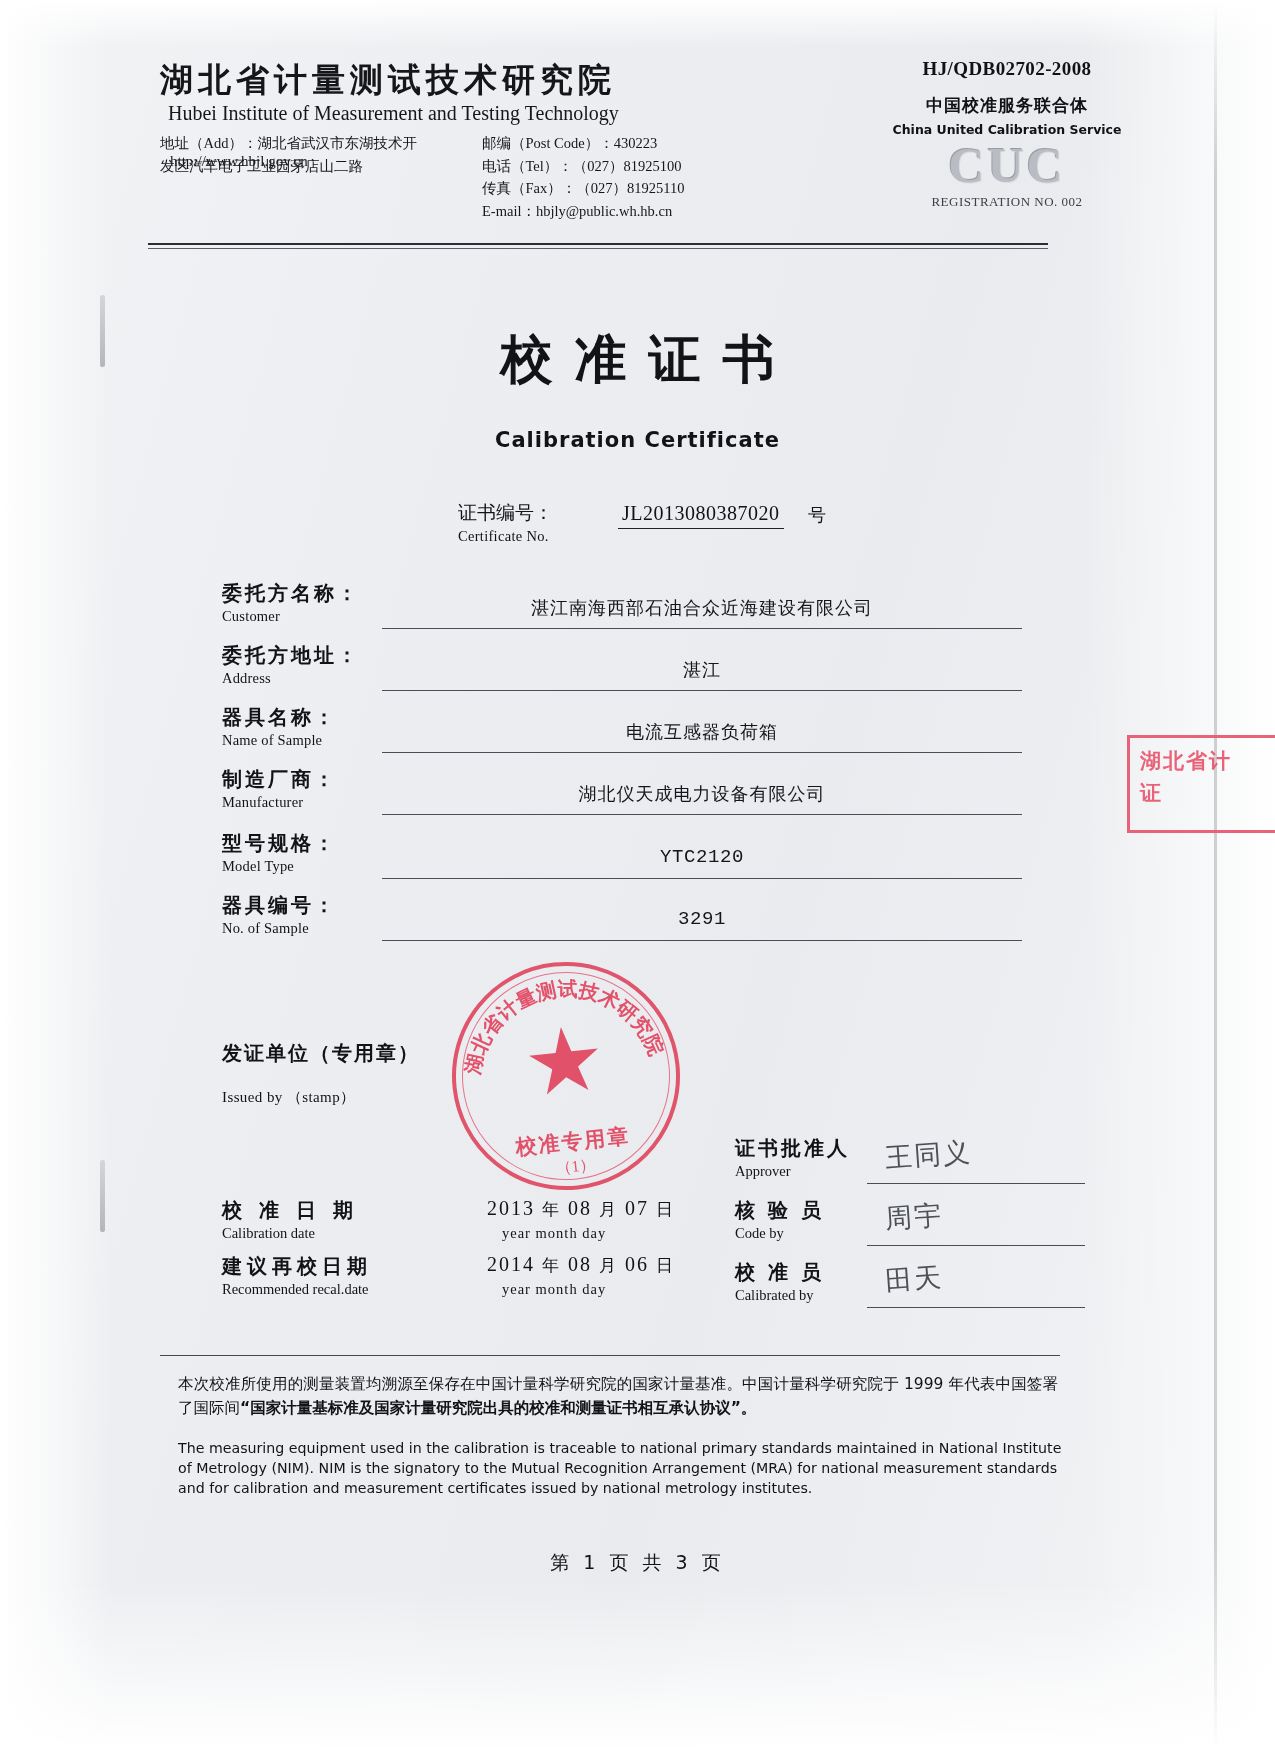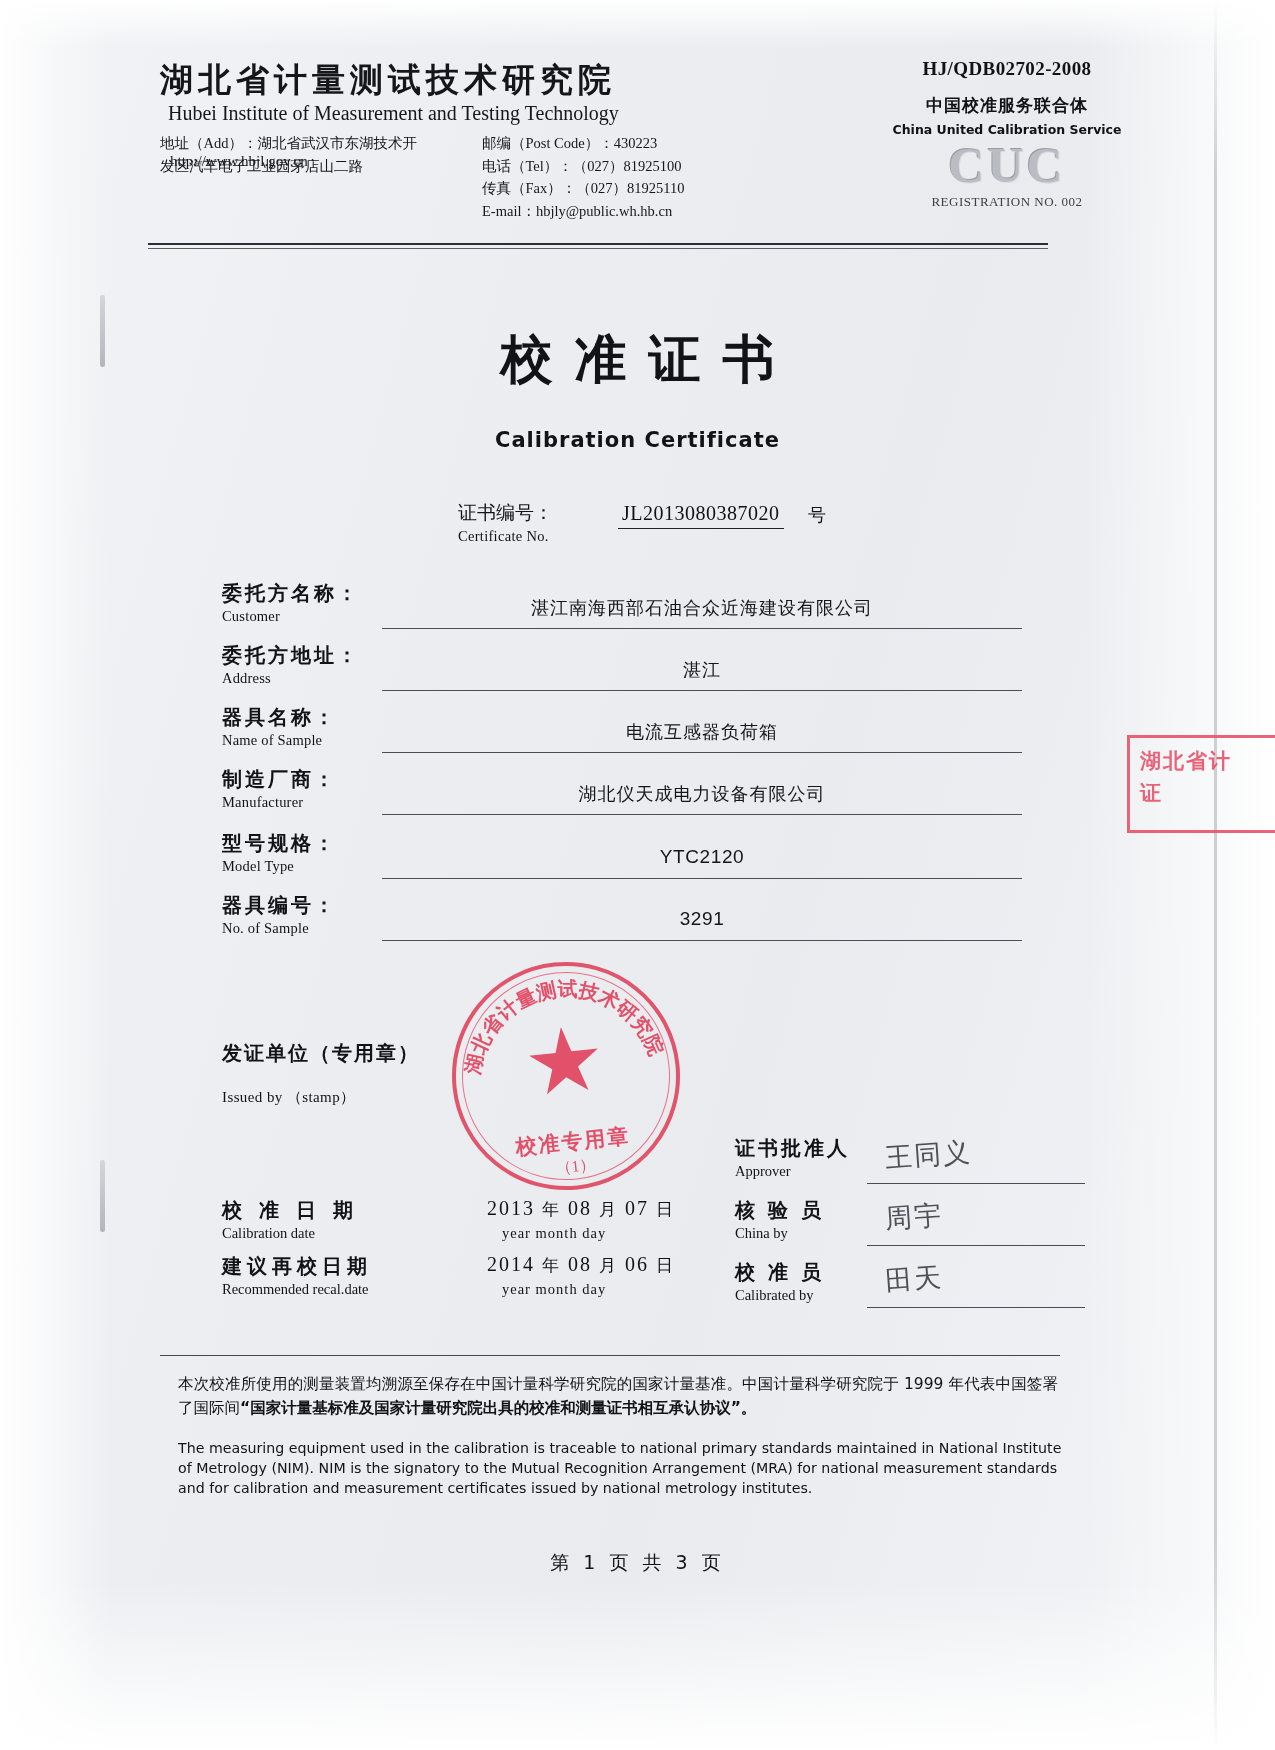"YTC2120" .field .val.lat { font-family: Liberation Sans, sans-serif -> Liberation Mono, monospace }
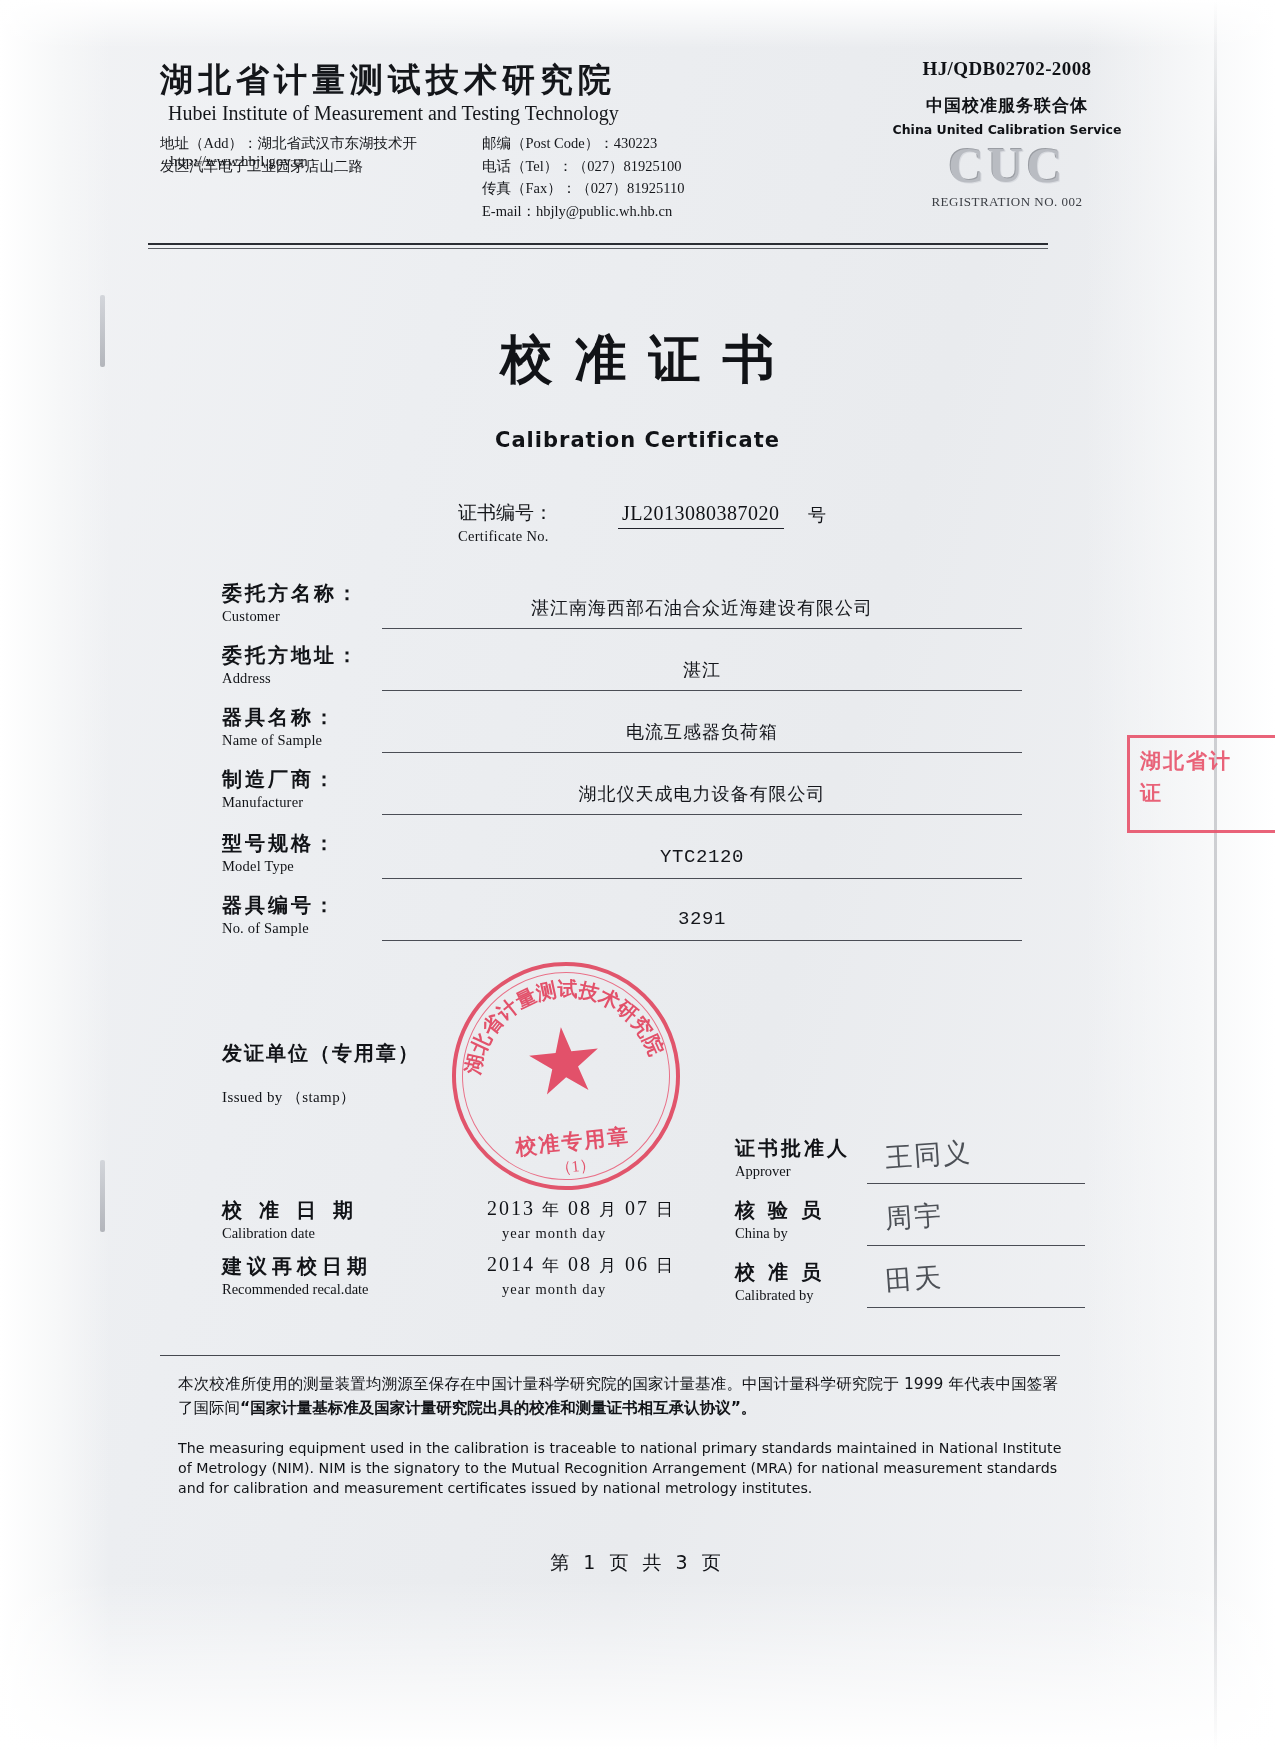"China by" div.lab-en { text: China -> Code }
